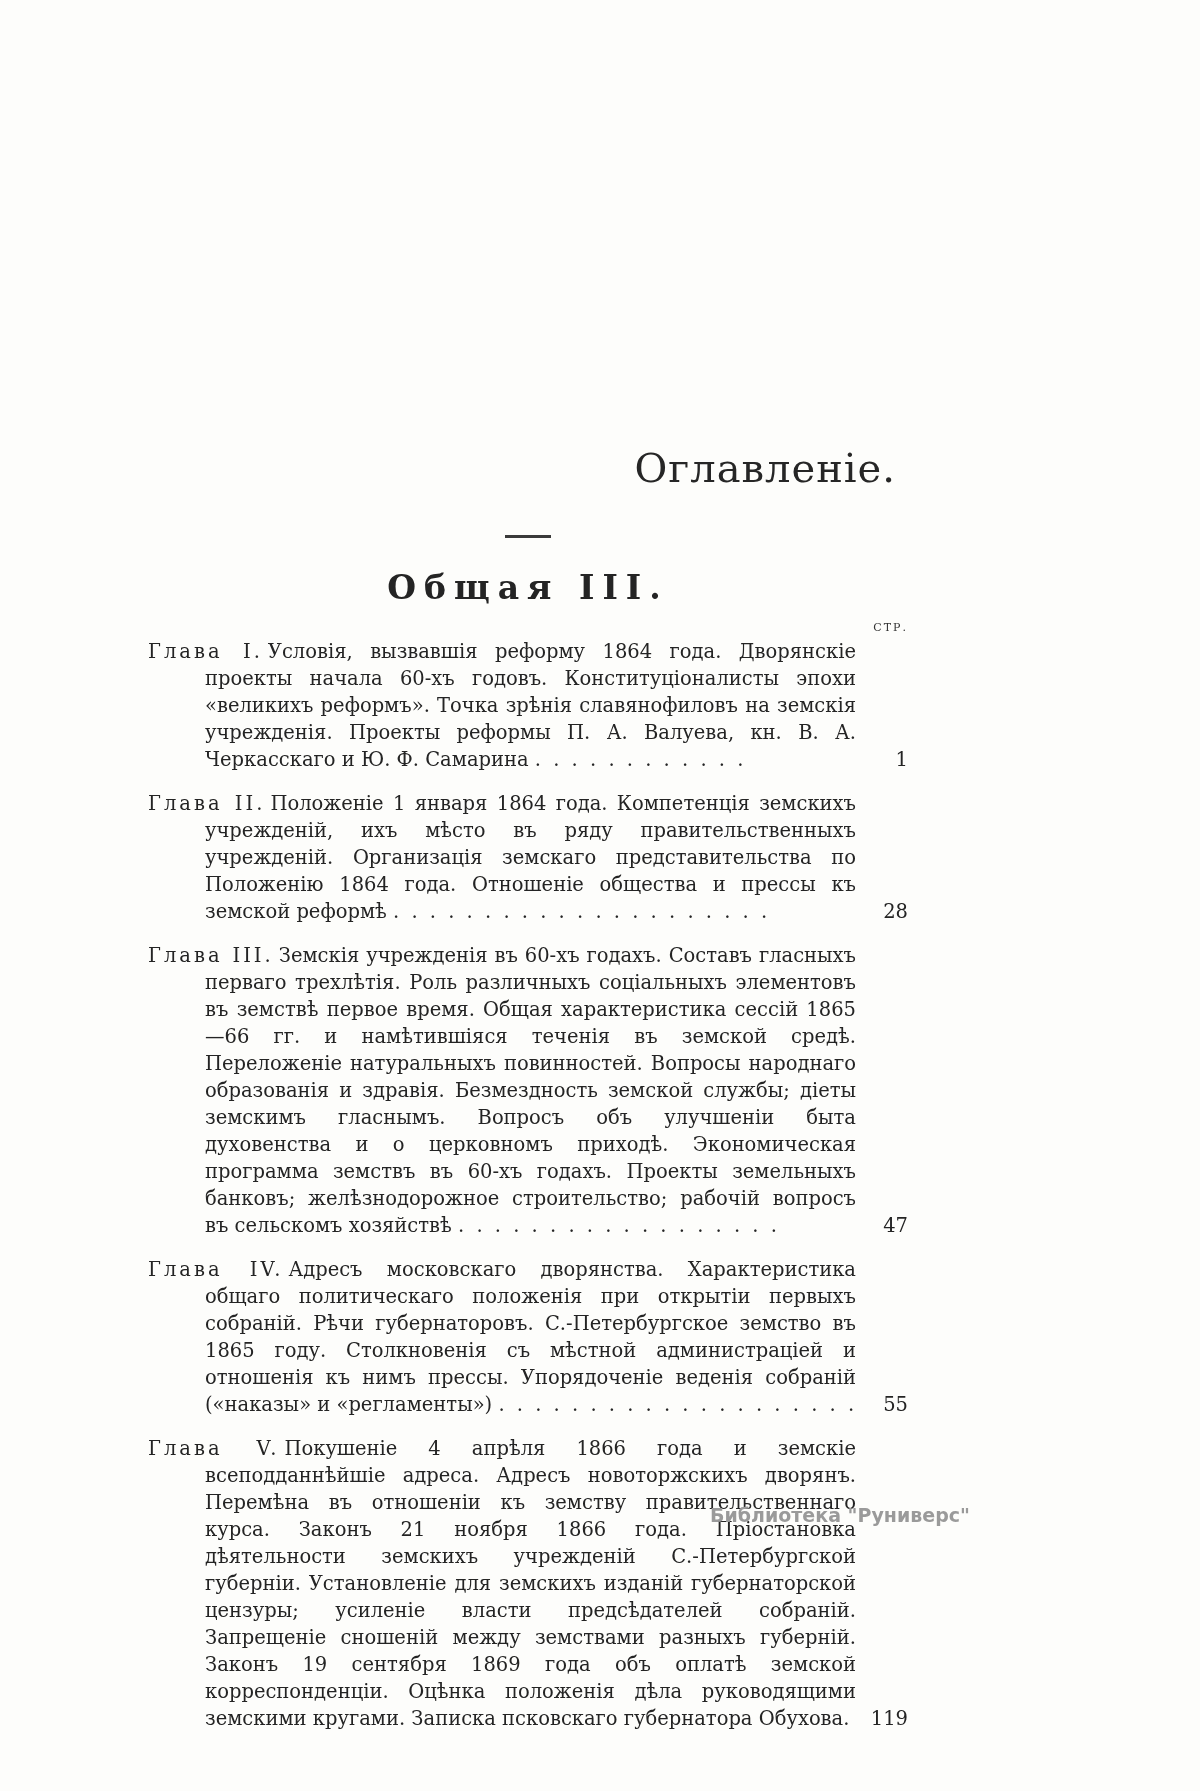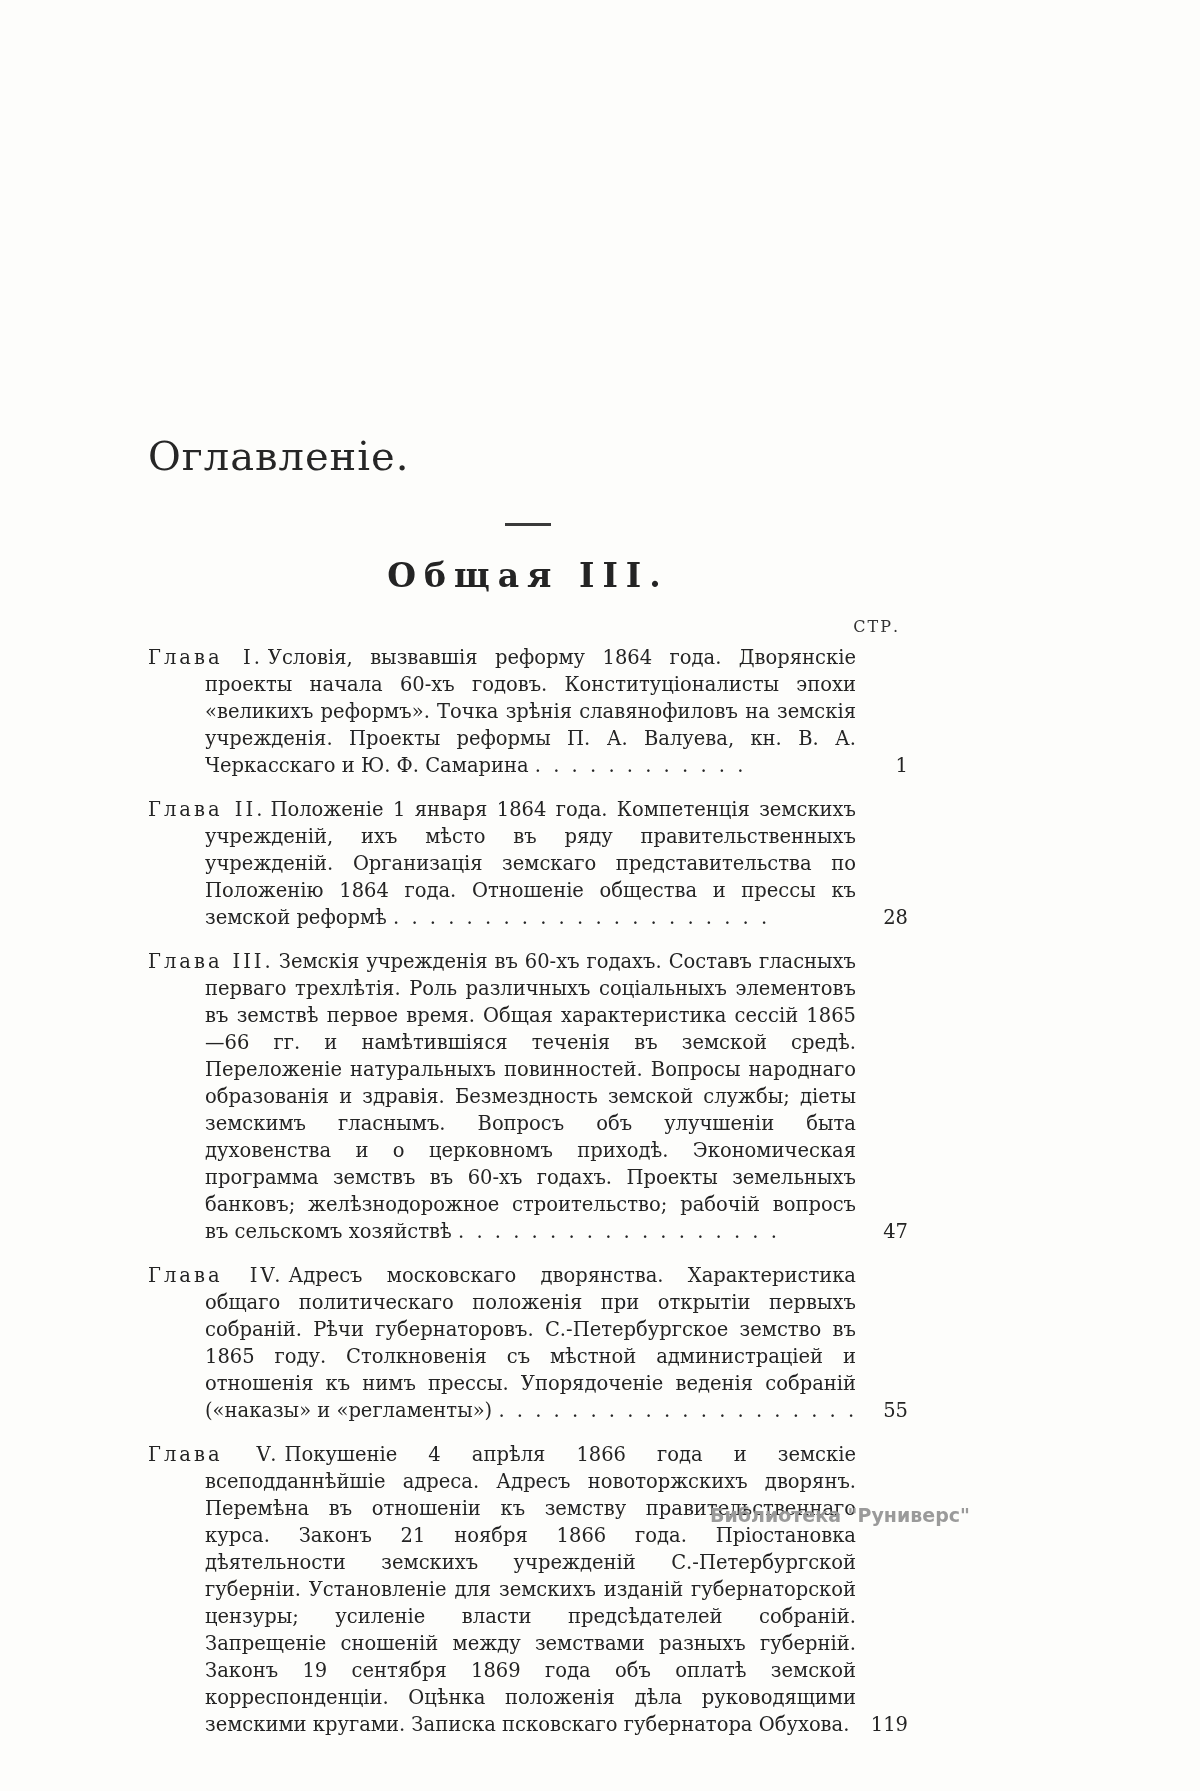"Оглавленіе." .doc-title { margin: 0 -> 12px; text-align: left -> right }
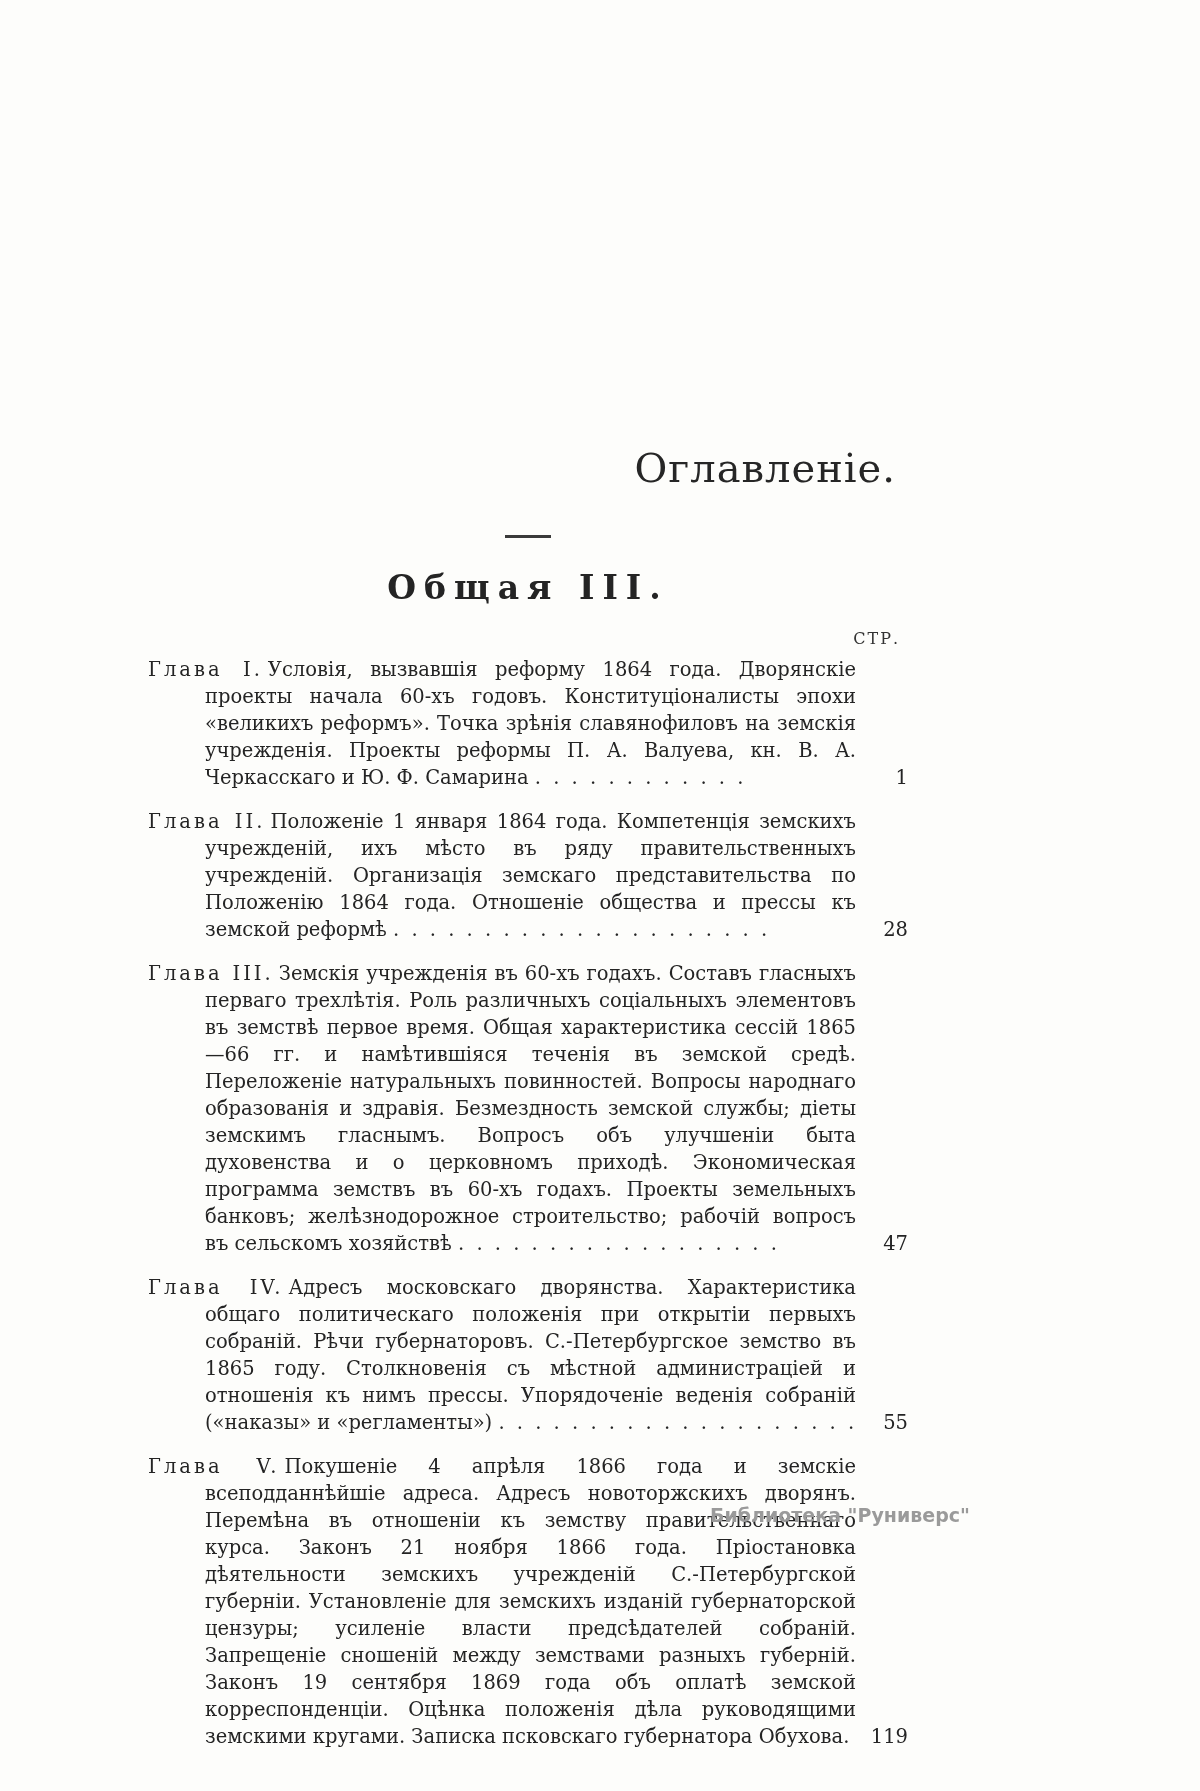"СТР." .col-header { font-size: 16px -> 11px; margin: 8px -> 0 }
